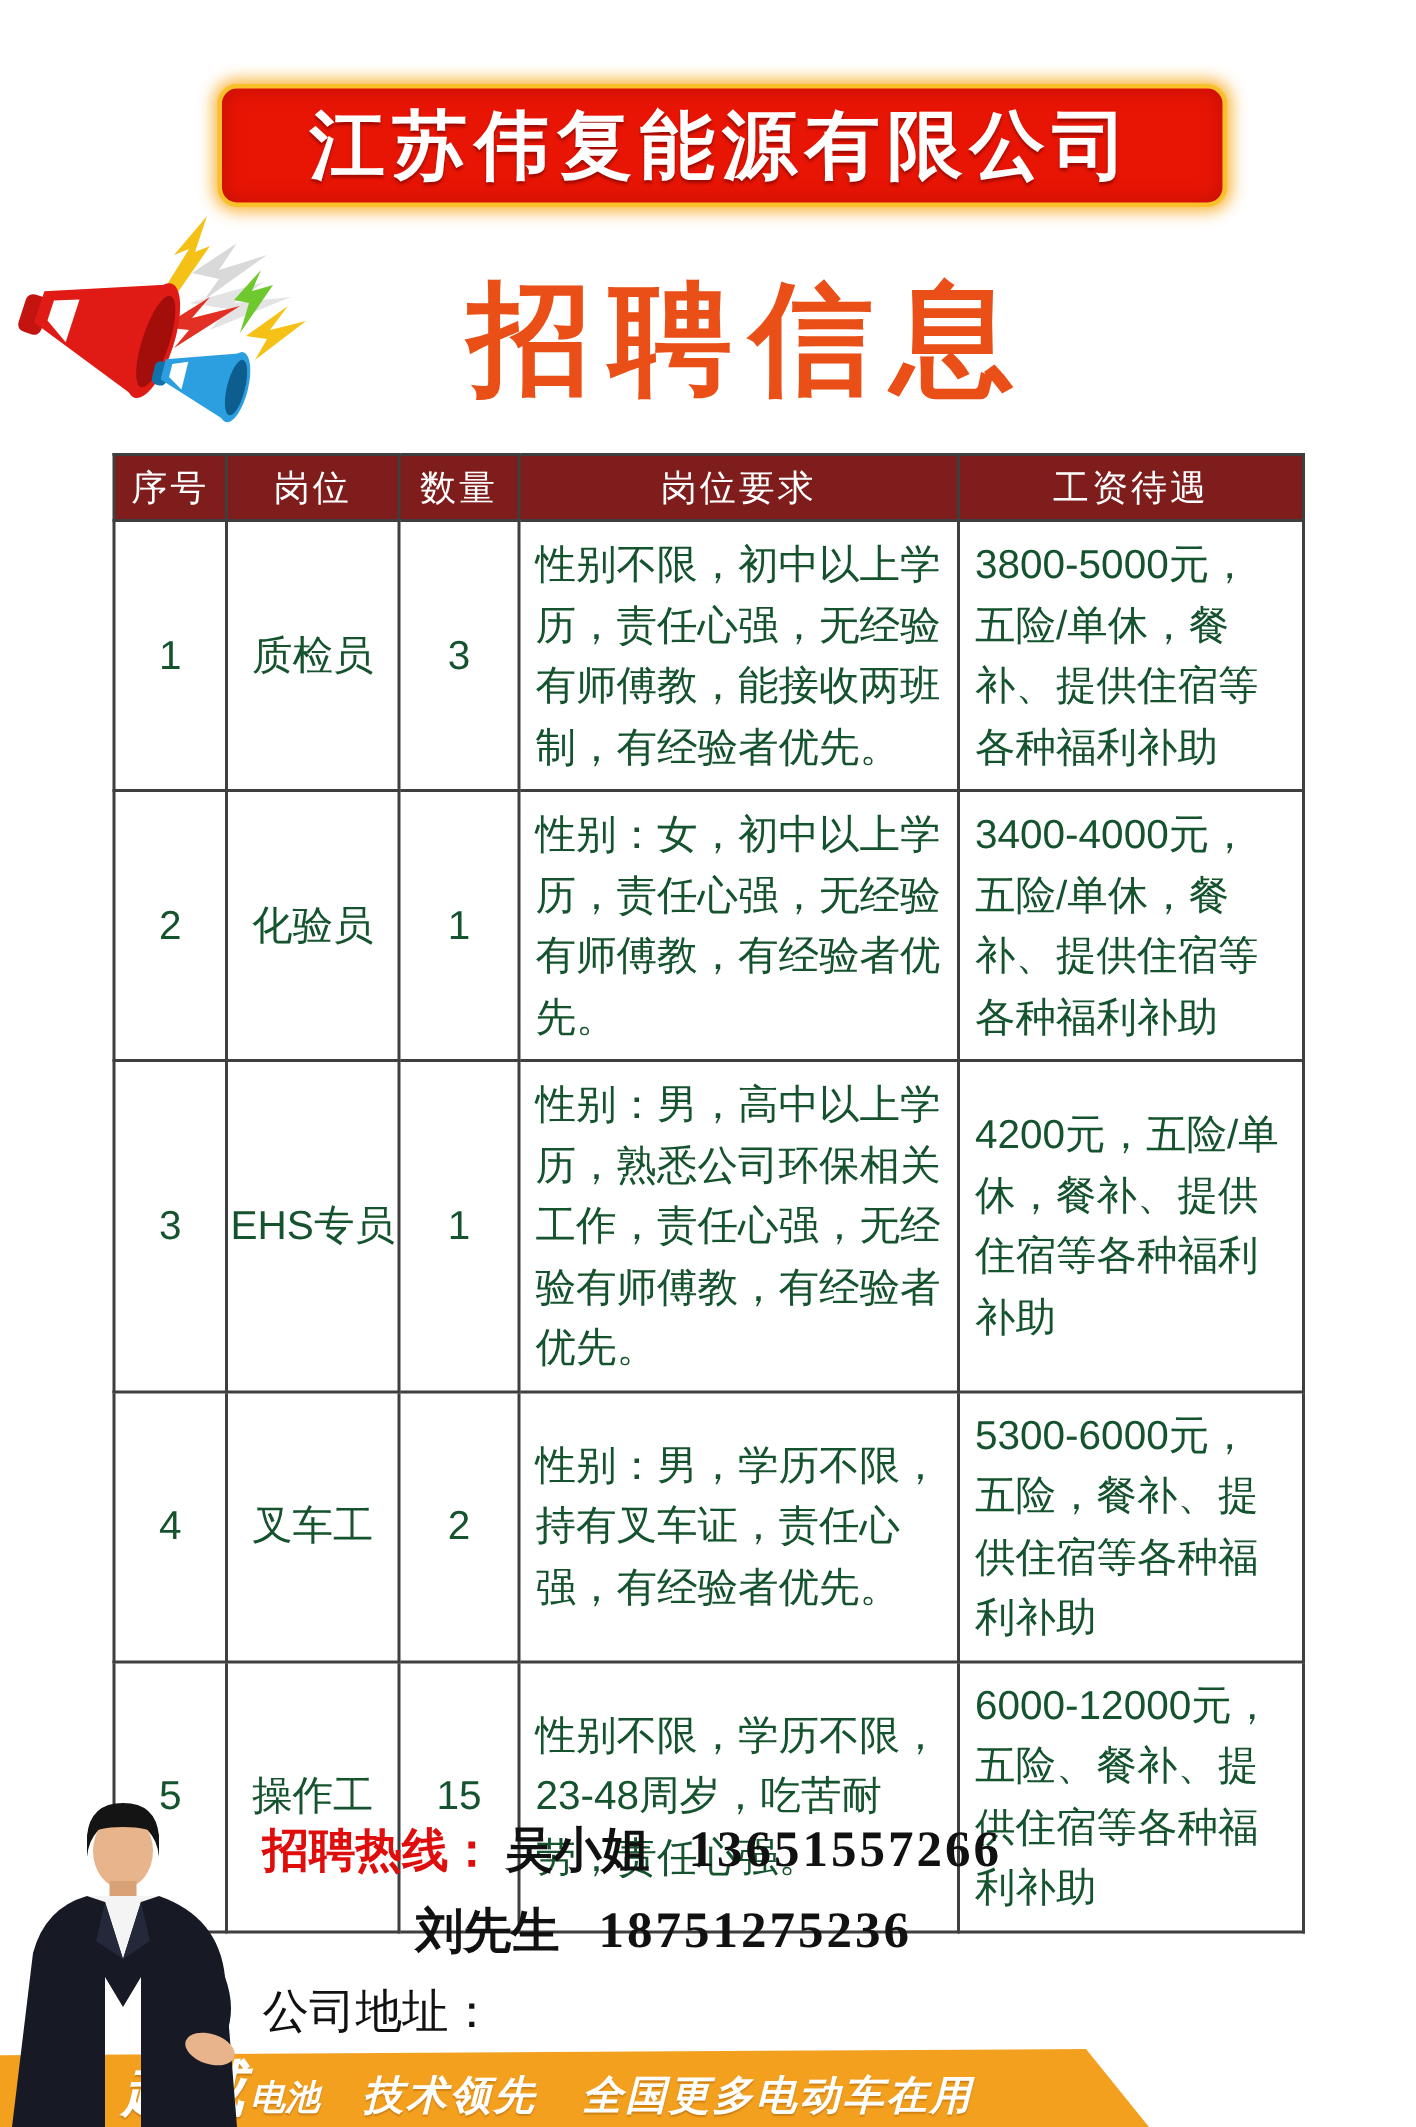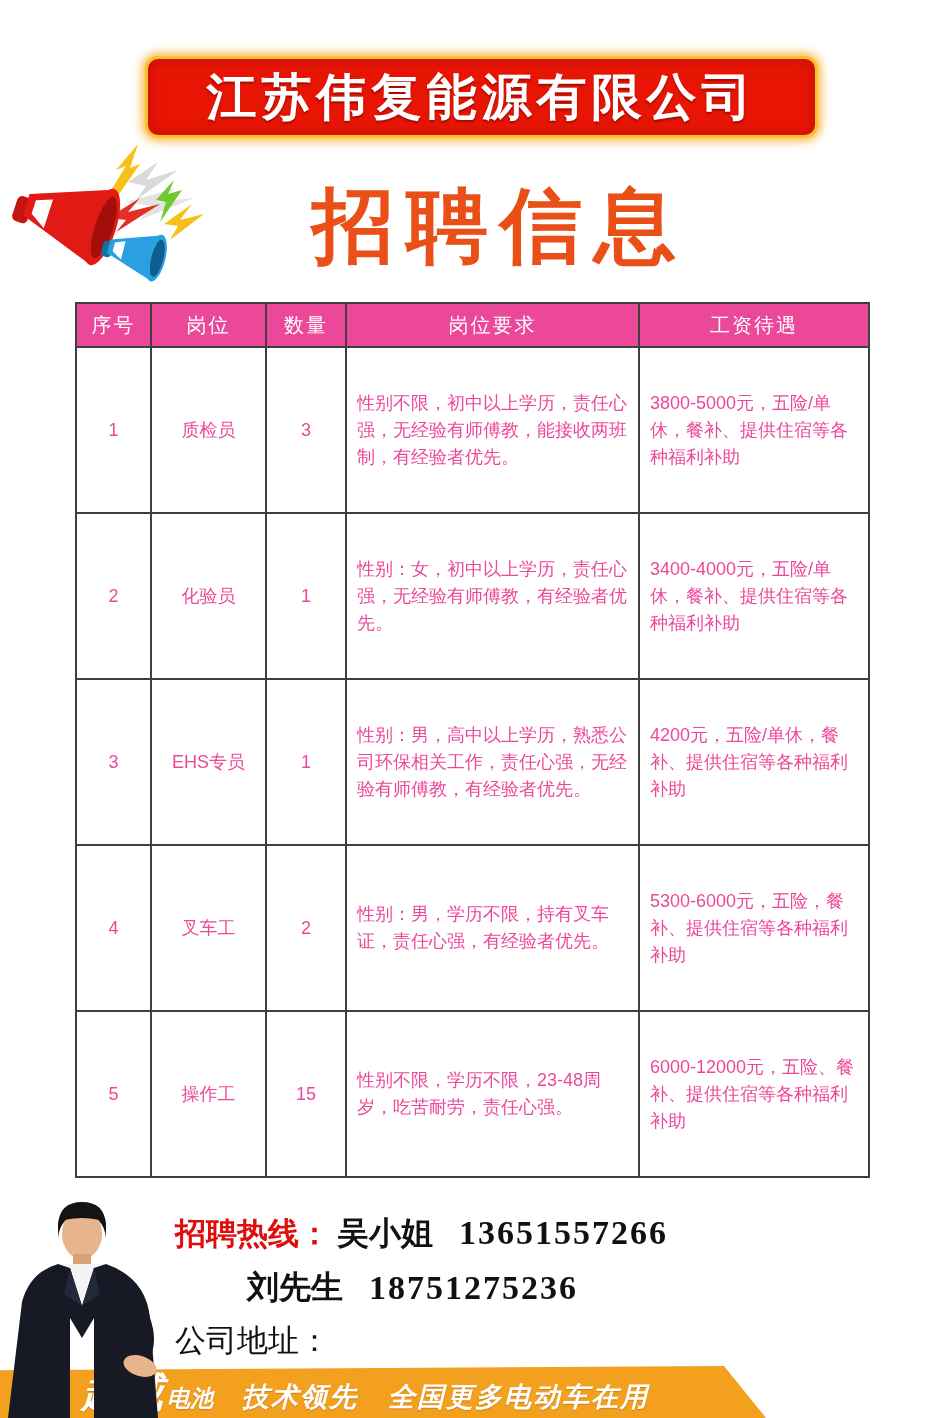"序号" .jobs-table th { background: #ec4899 -> #7f1d1d; font-size: 20px -> 24px }
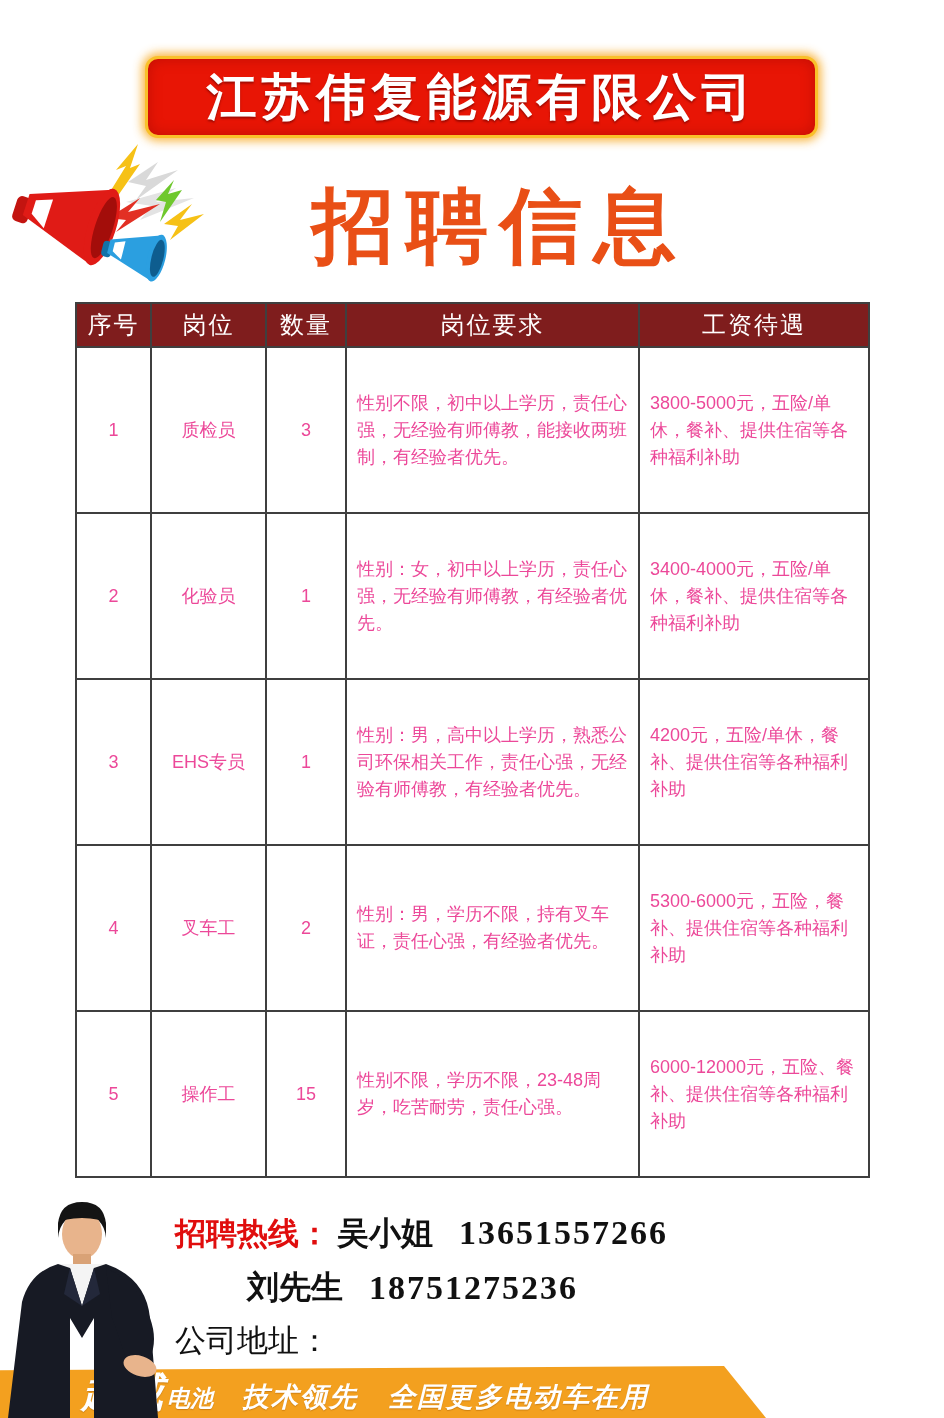"性别不限，初中以上学历，责任心强，无经验有师傅教，能接收两班制，有经验者优先。" .jobs-table td { color: #ec4899 -> #14532d; font-size: 18px -> 27px }
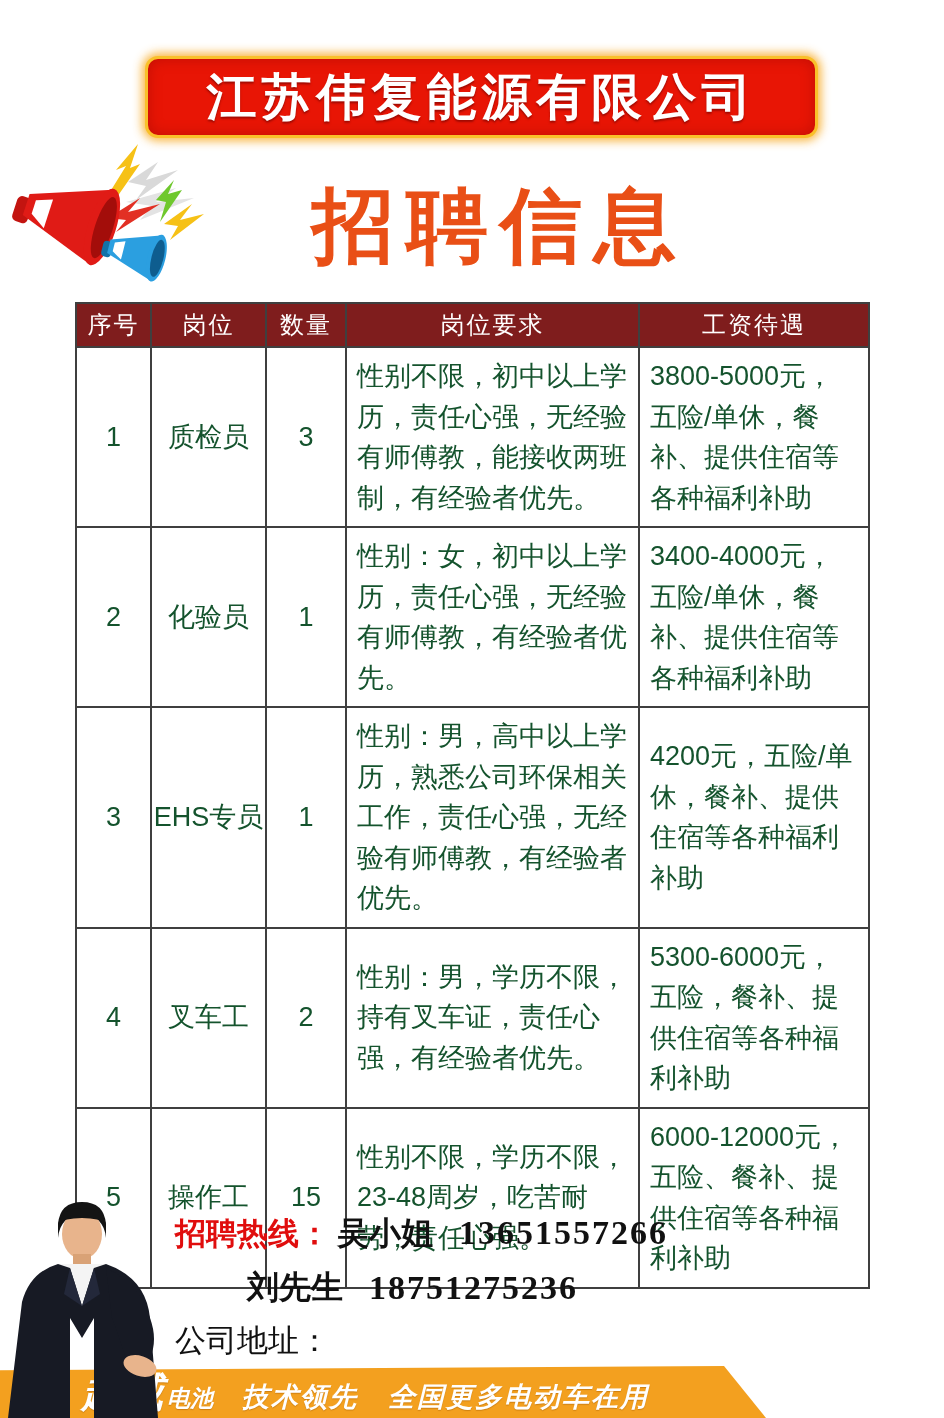"刘先生" .line2 { align-items: center -> none; margin-left: 72px -> 102px }
